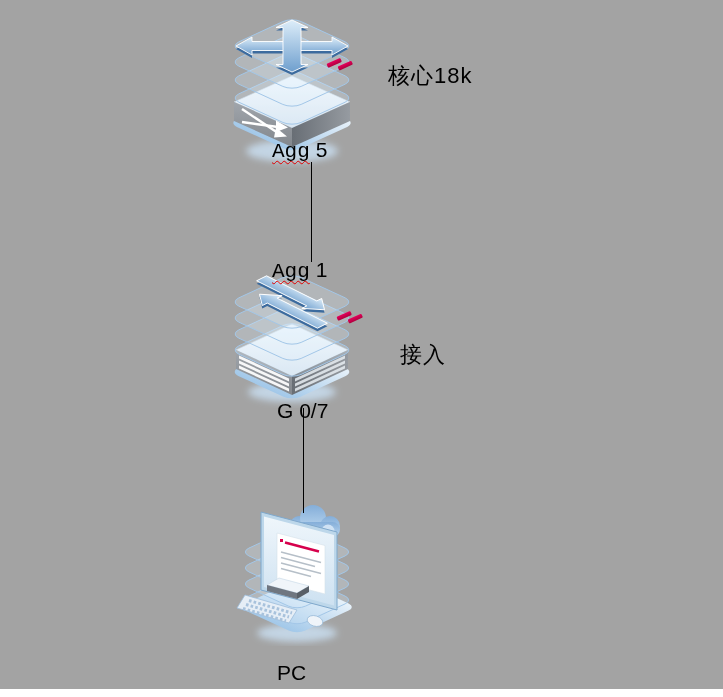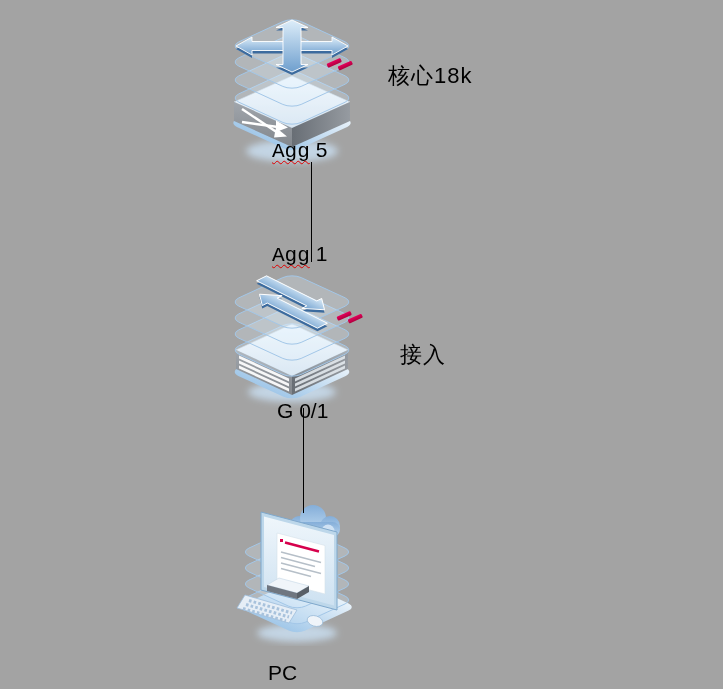"Agg 1" #lbl-agg1 { top: 242px -> 258px }
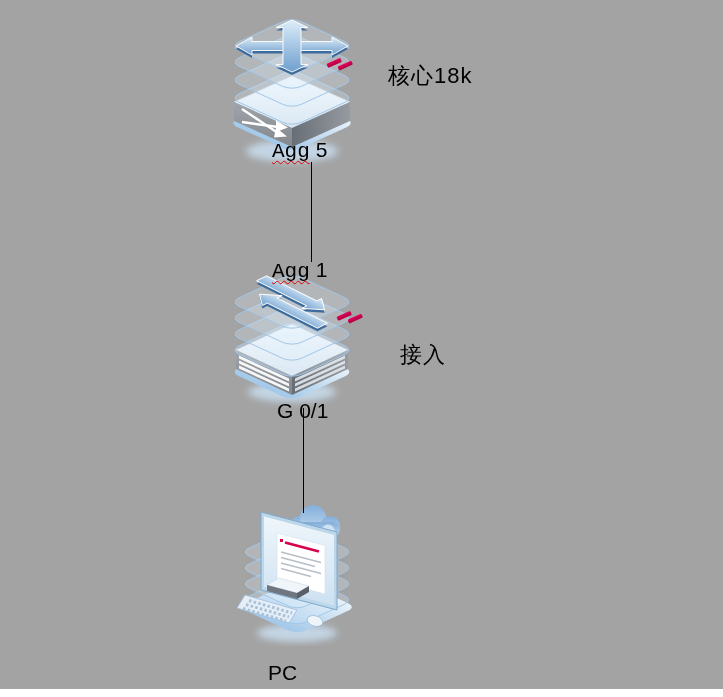"G 0/1" div.lbl { text: 0/1 -> 0/7 }
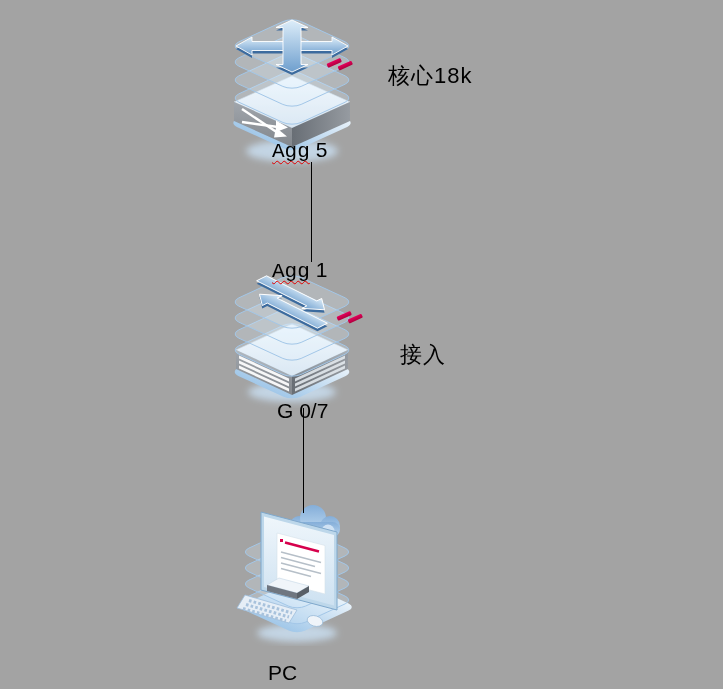"PC" #lbl-pc { left: 268px -> 277px }
